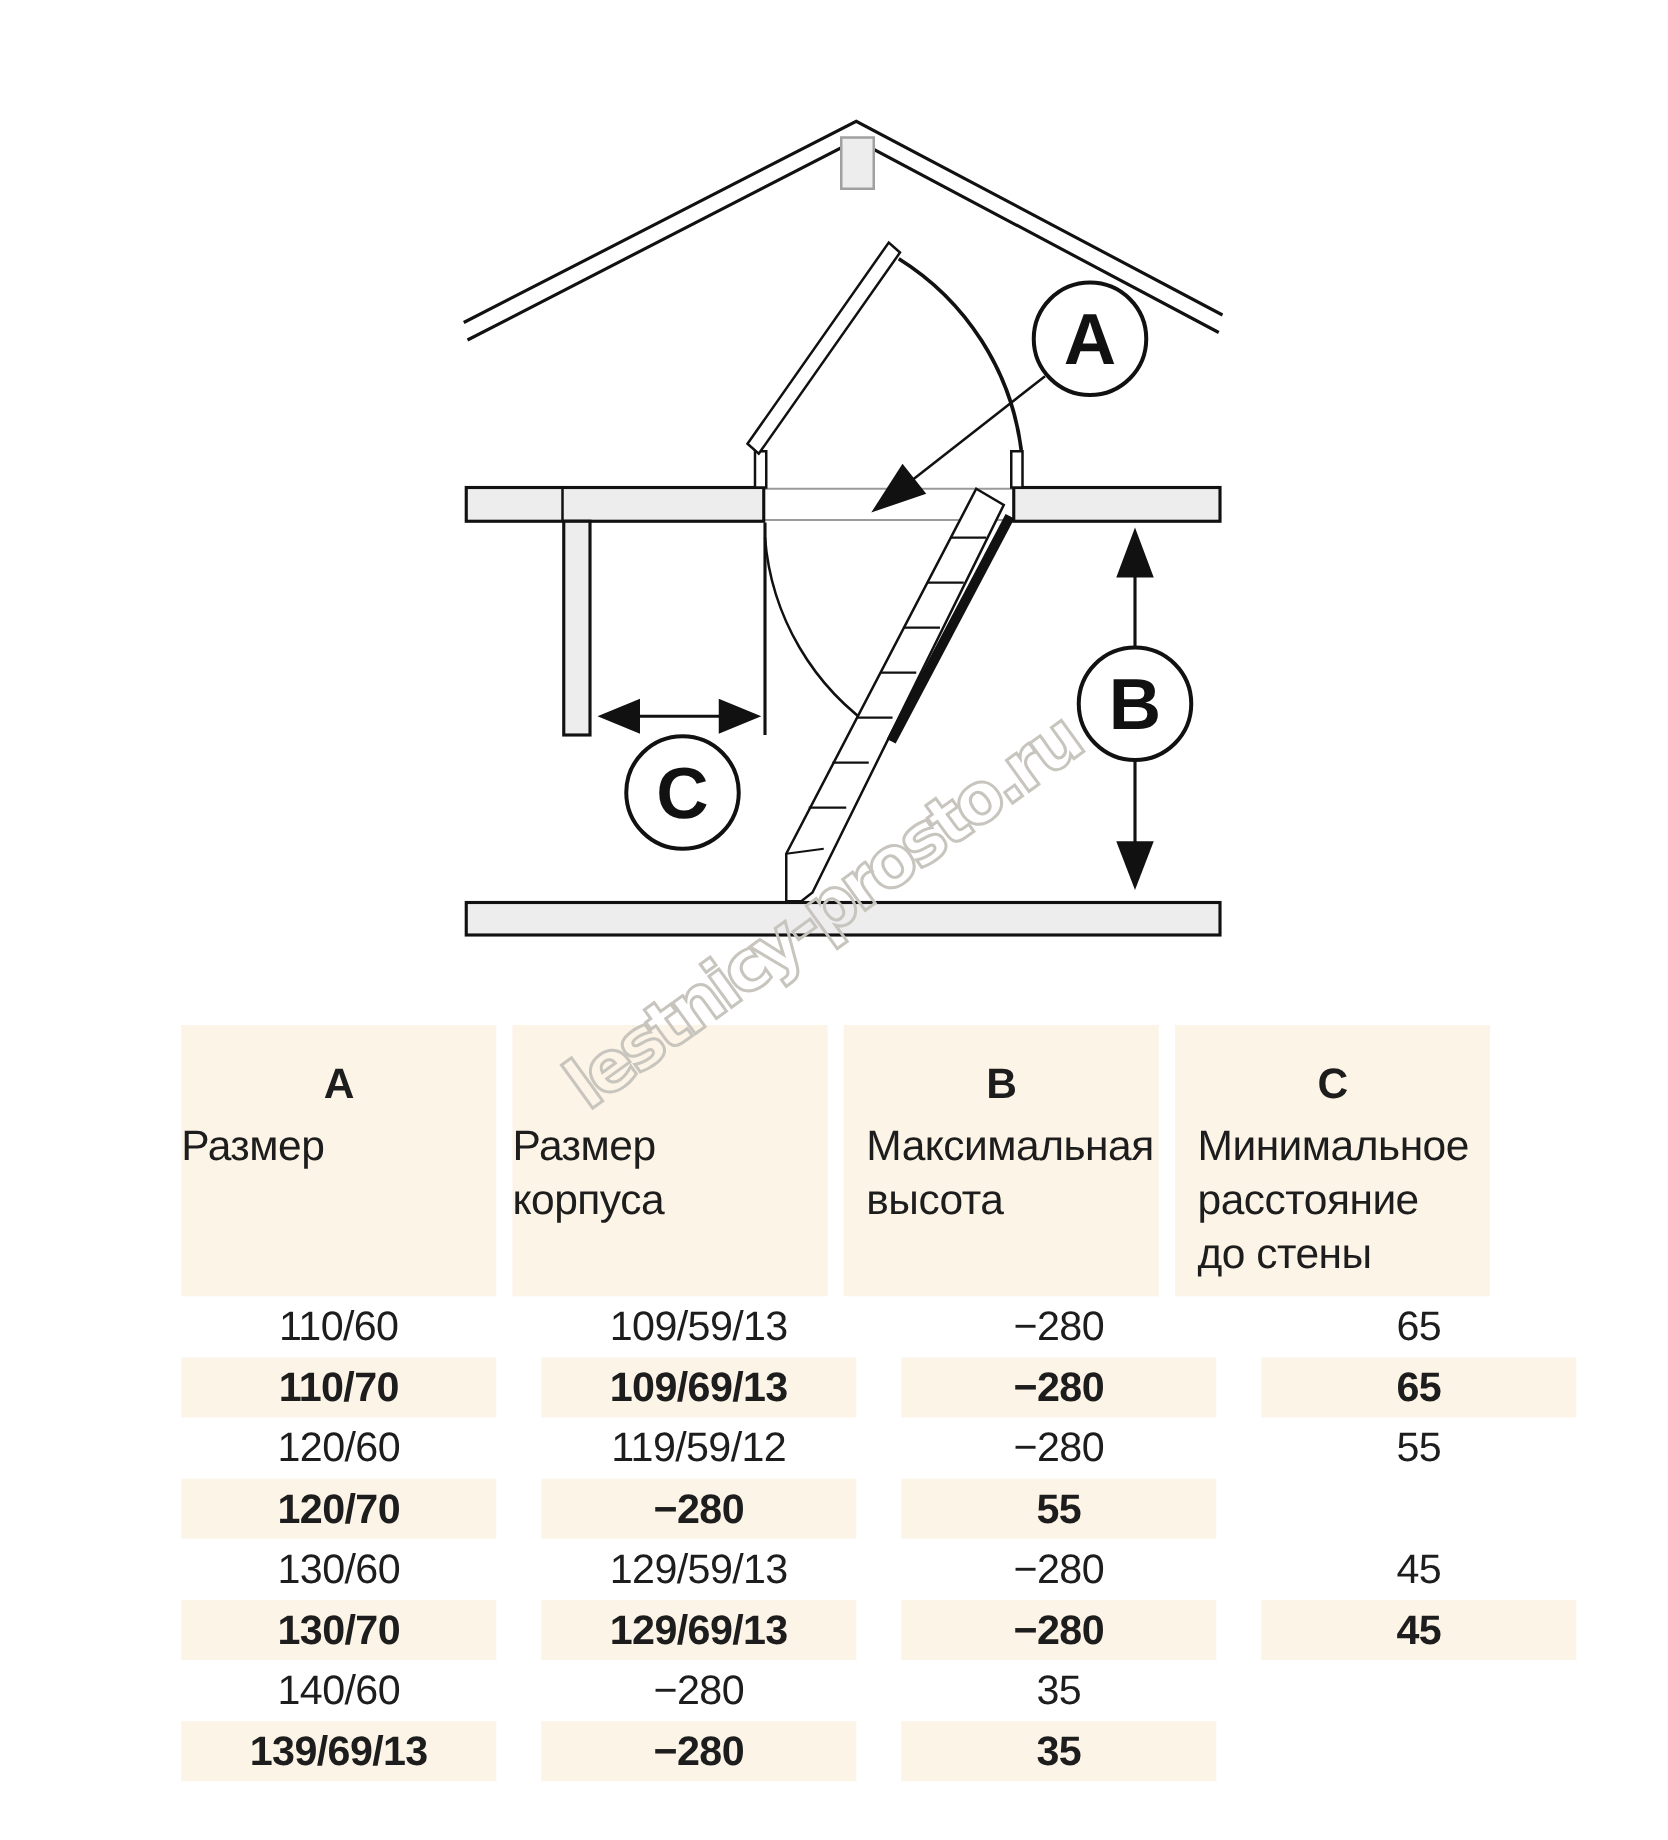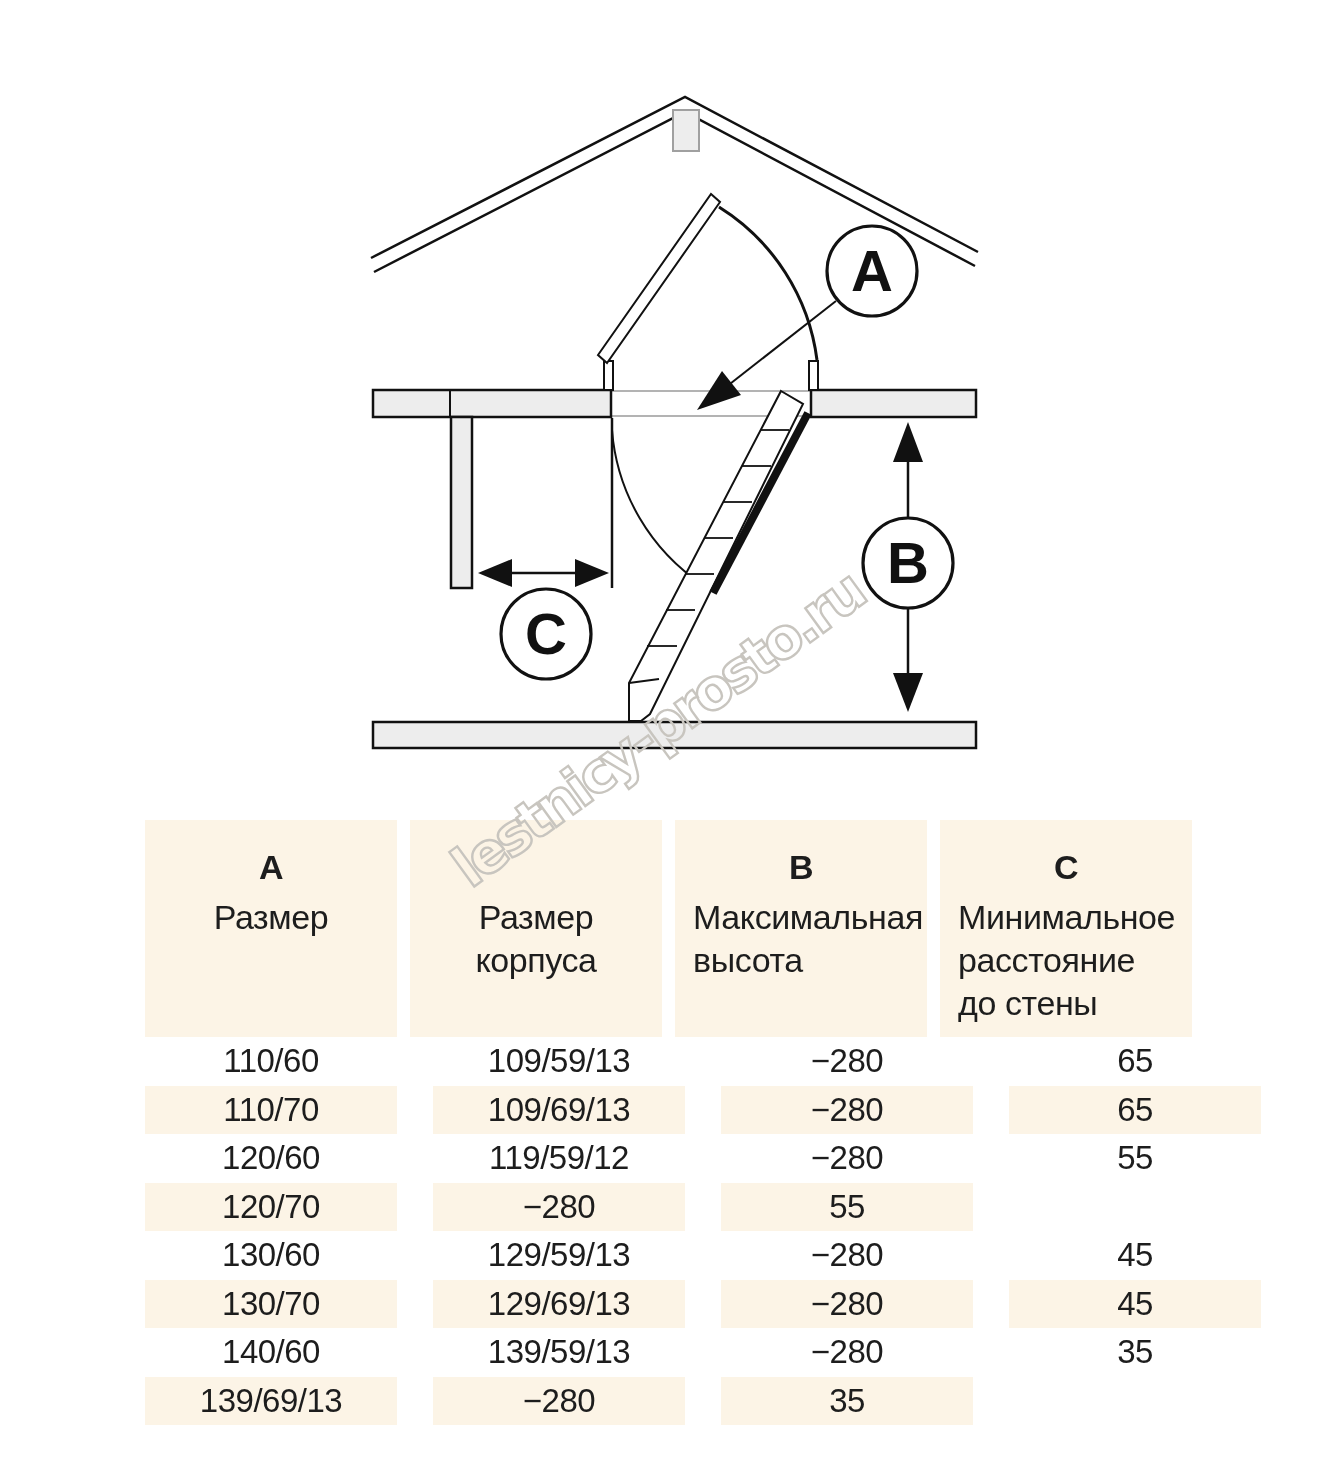"Размер" .hcell.center .htitle { text-align: center -> none }
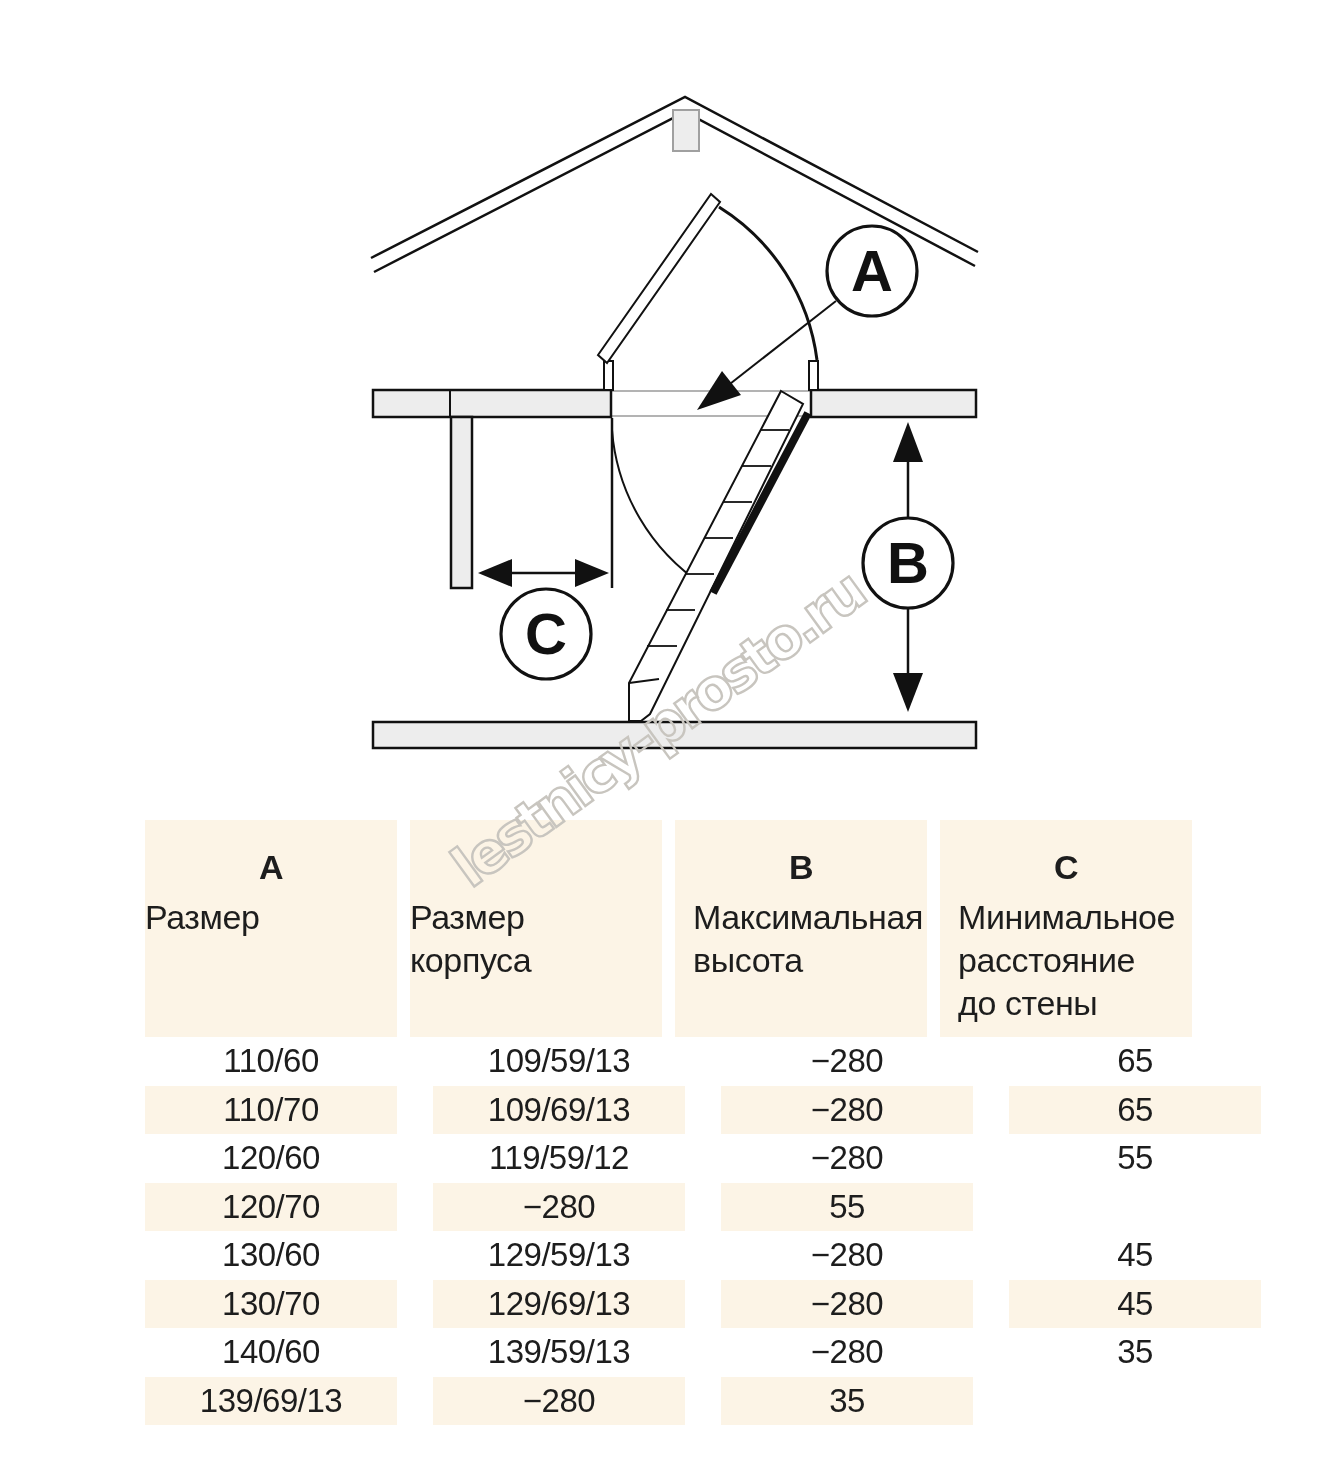"110/70" .trow.alt .tcell { font-weight: none -> bold }
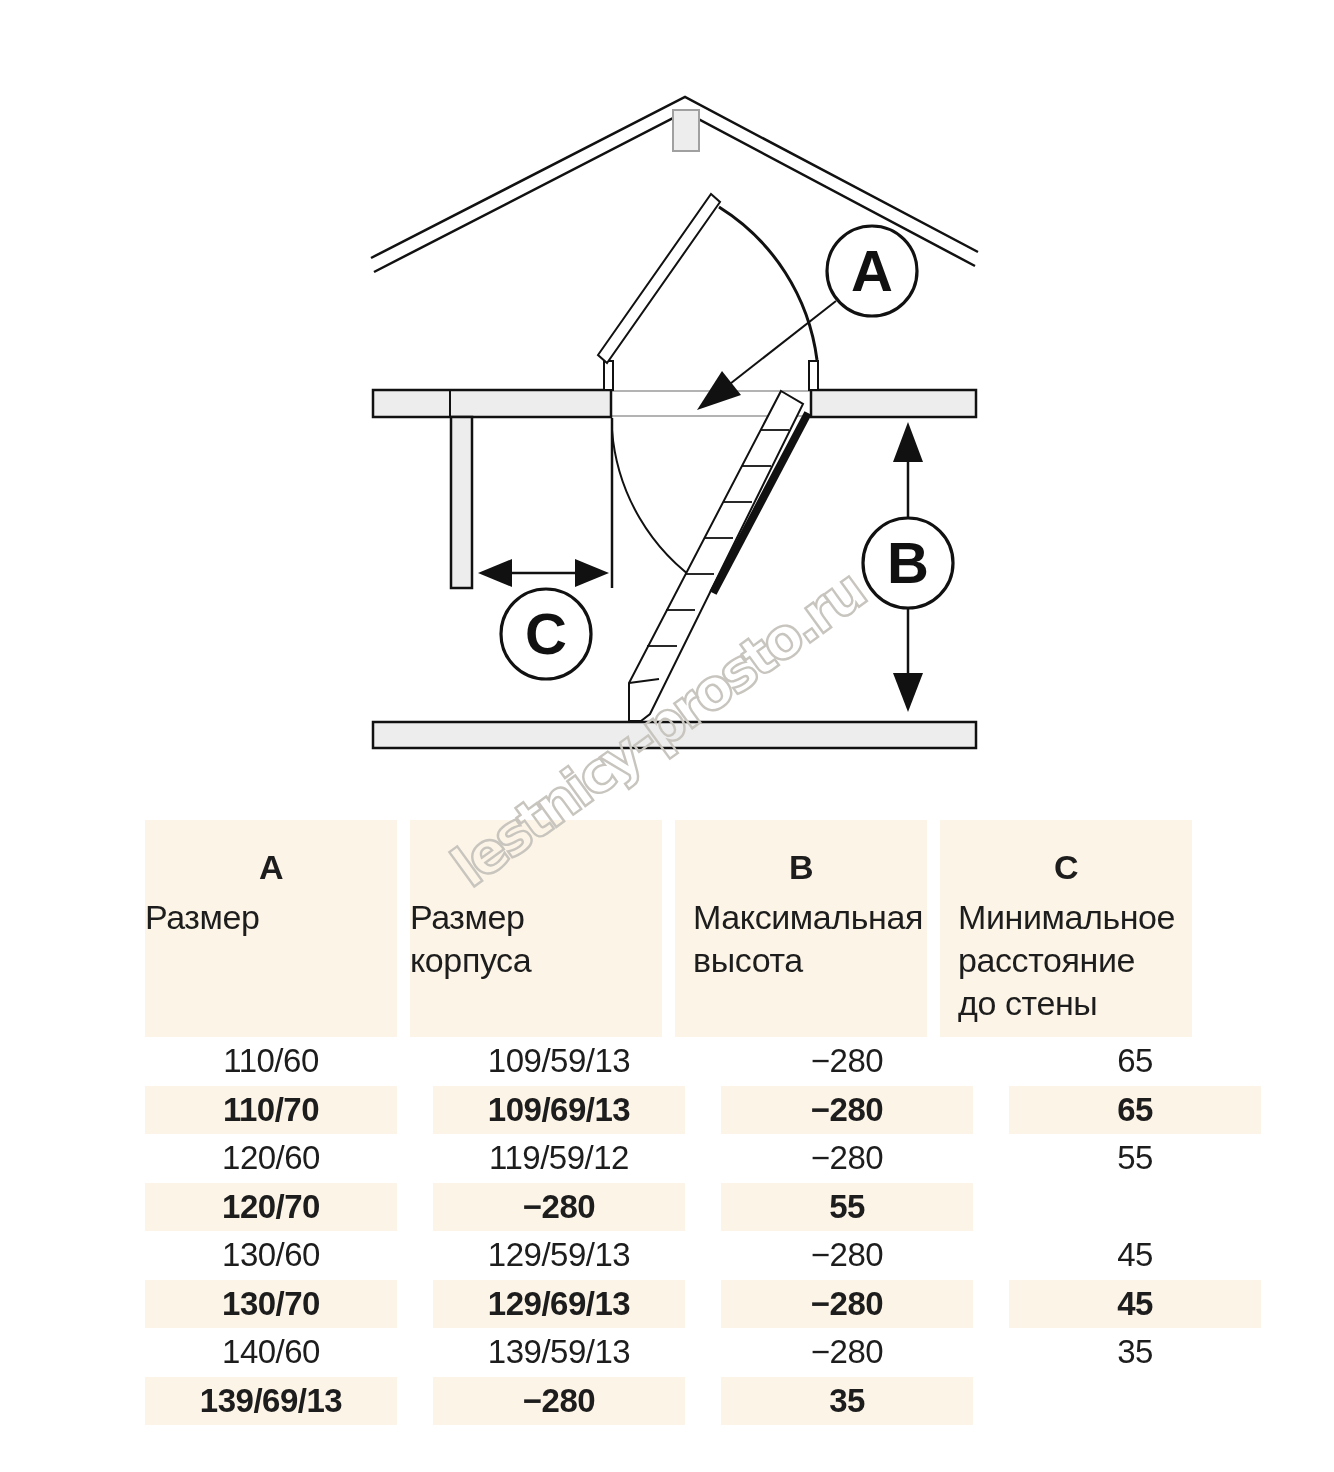"139/59/13" div.tcell { html: <div>139/59/13</div> -> none }
